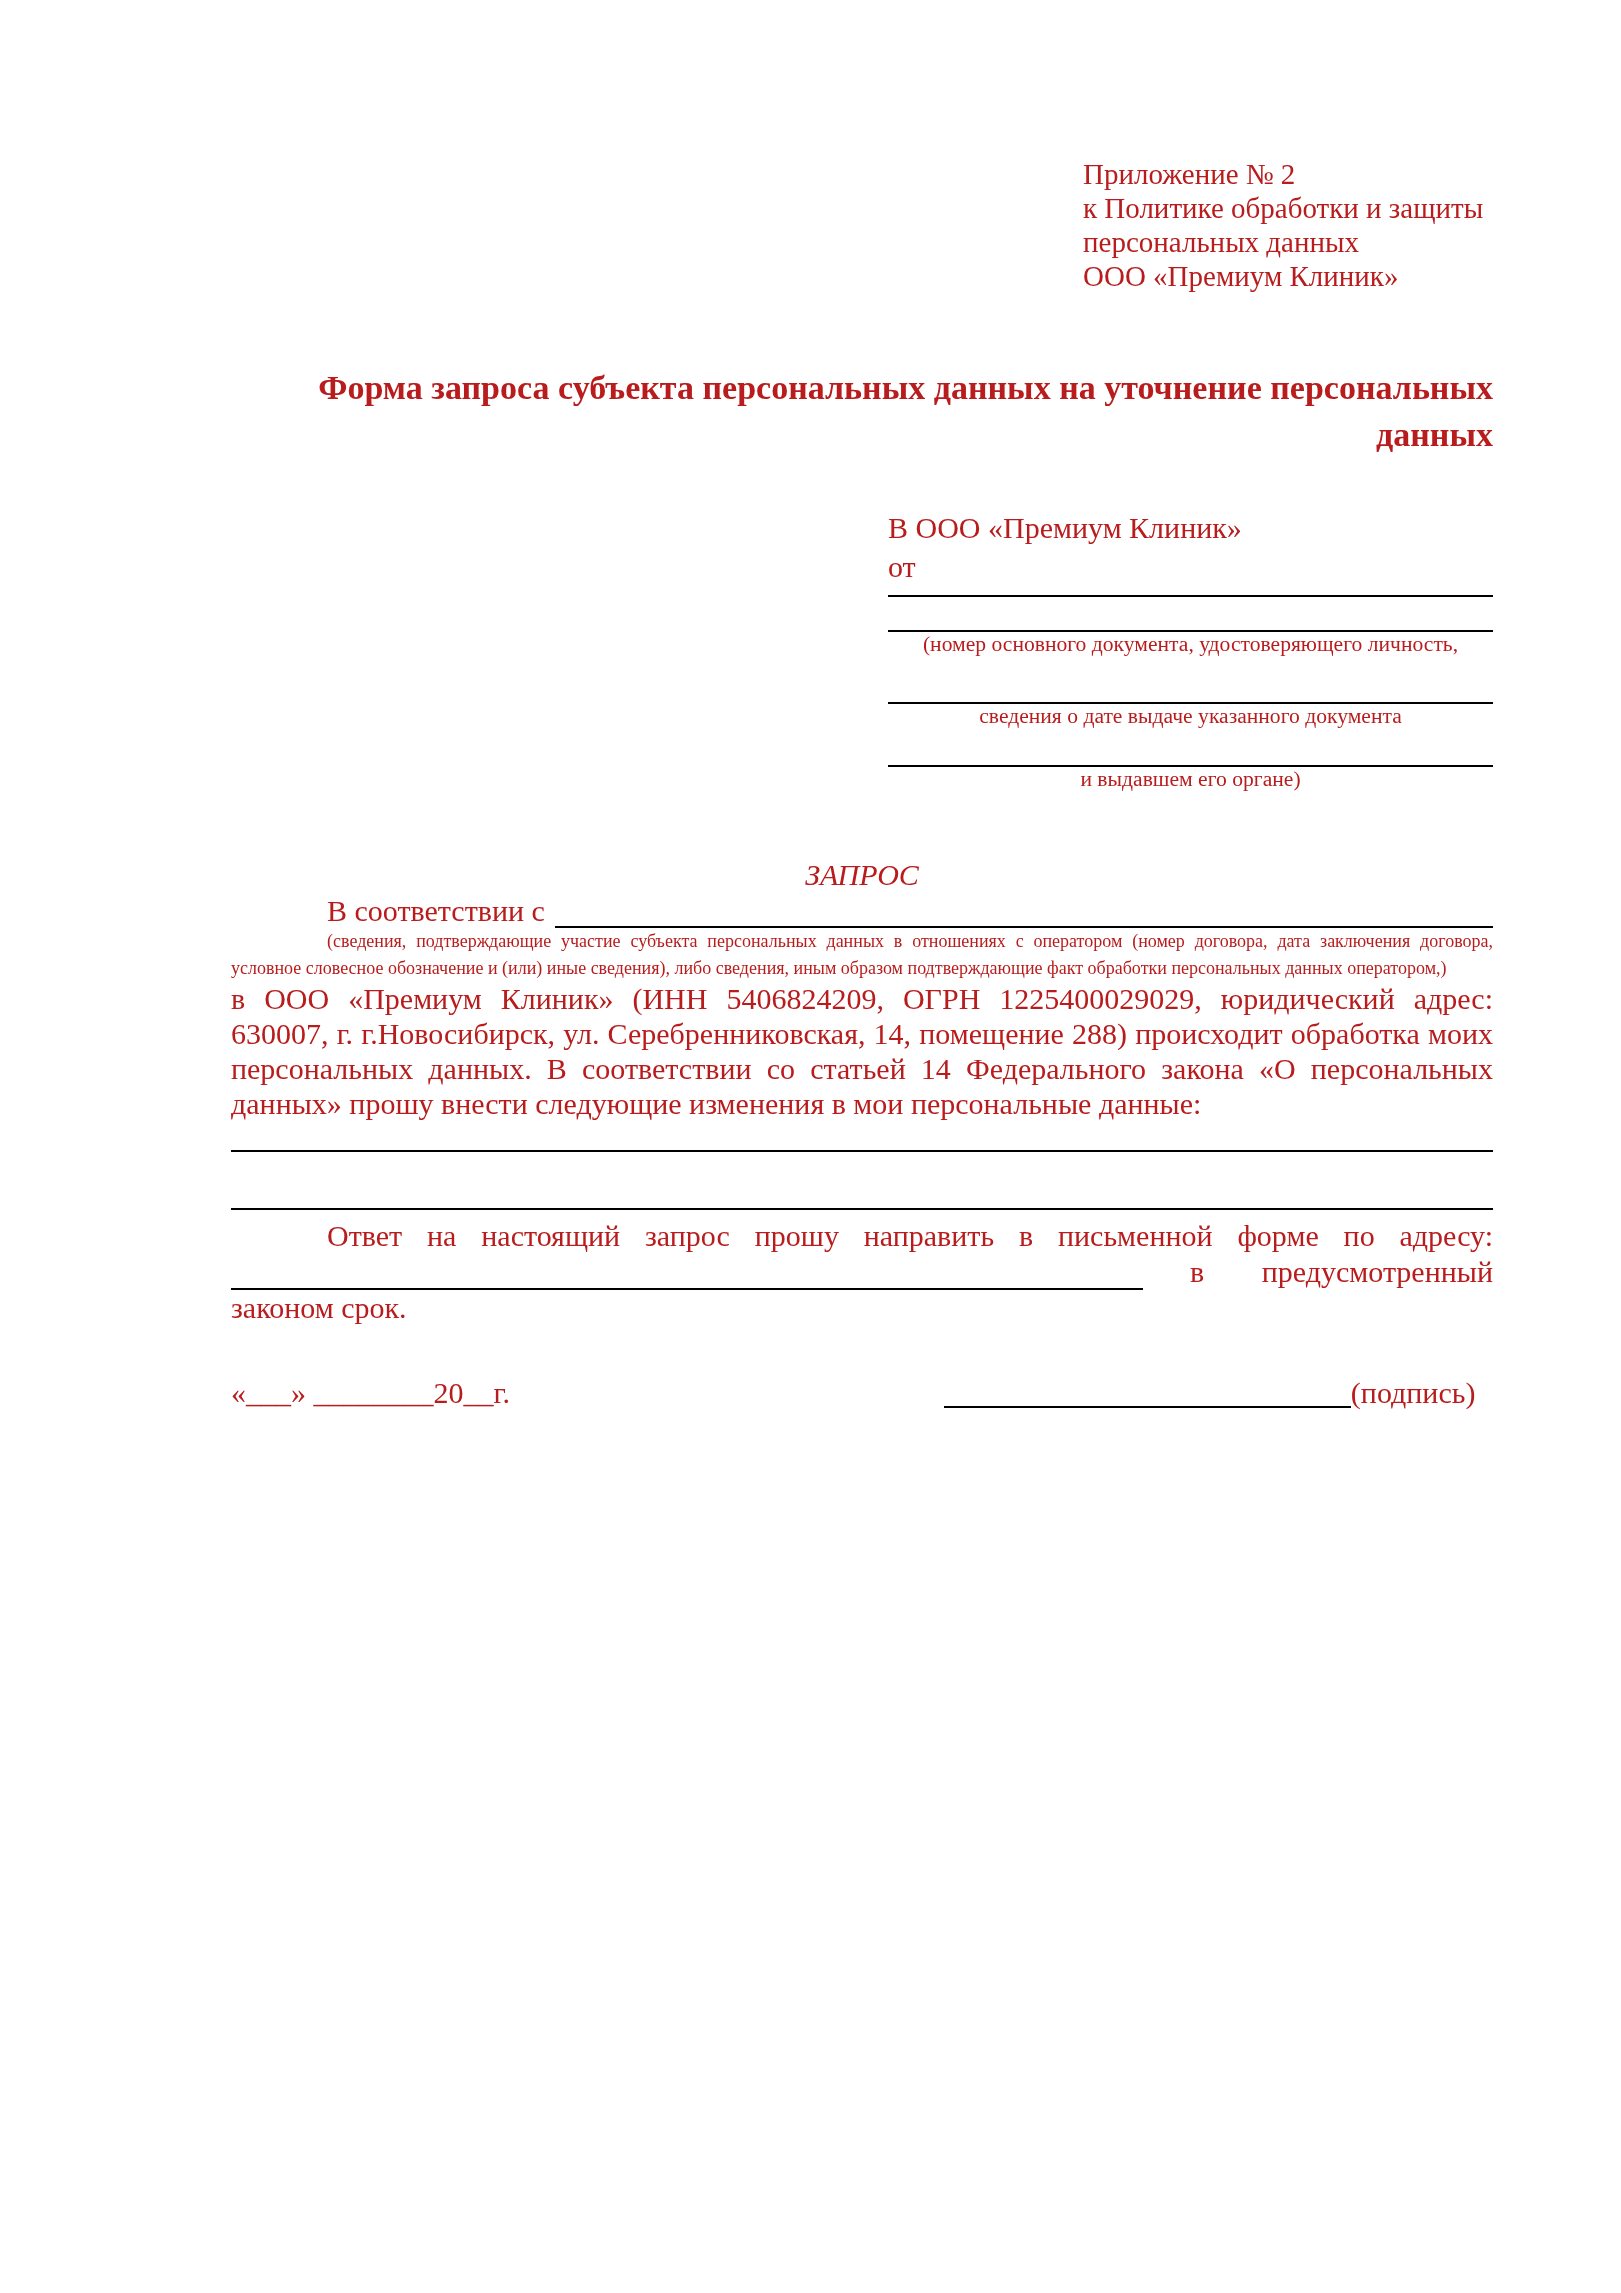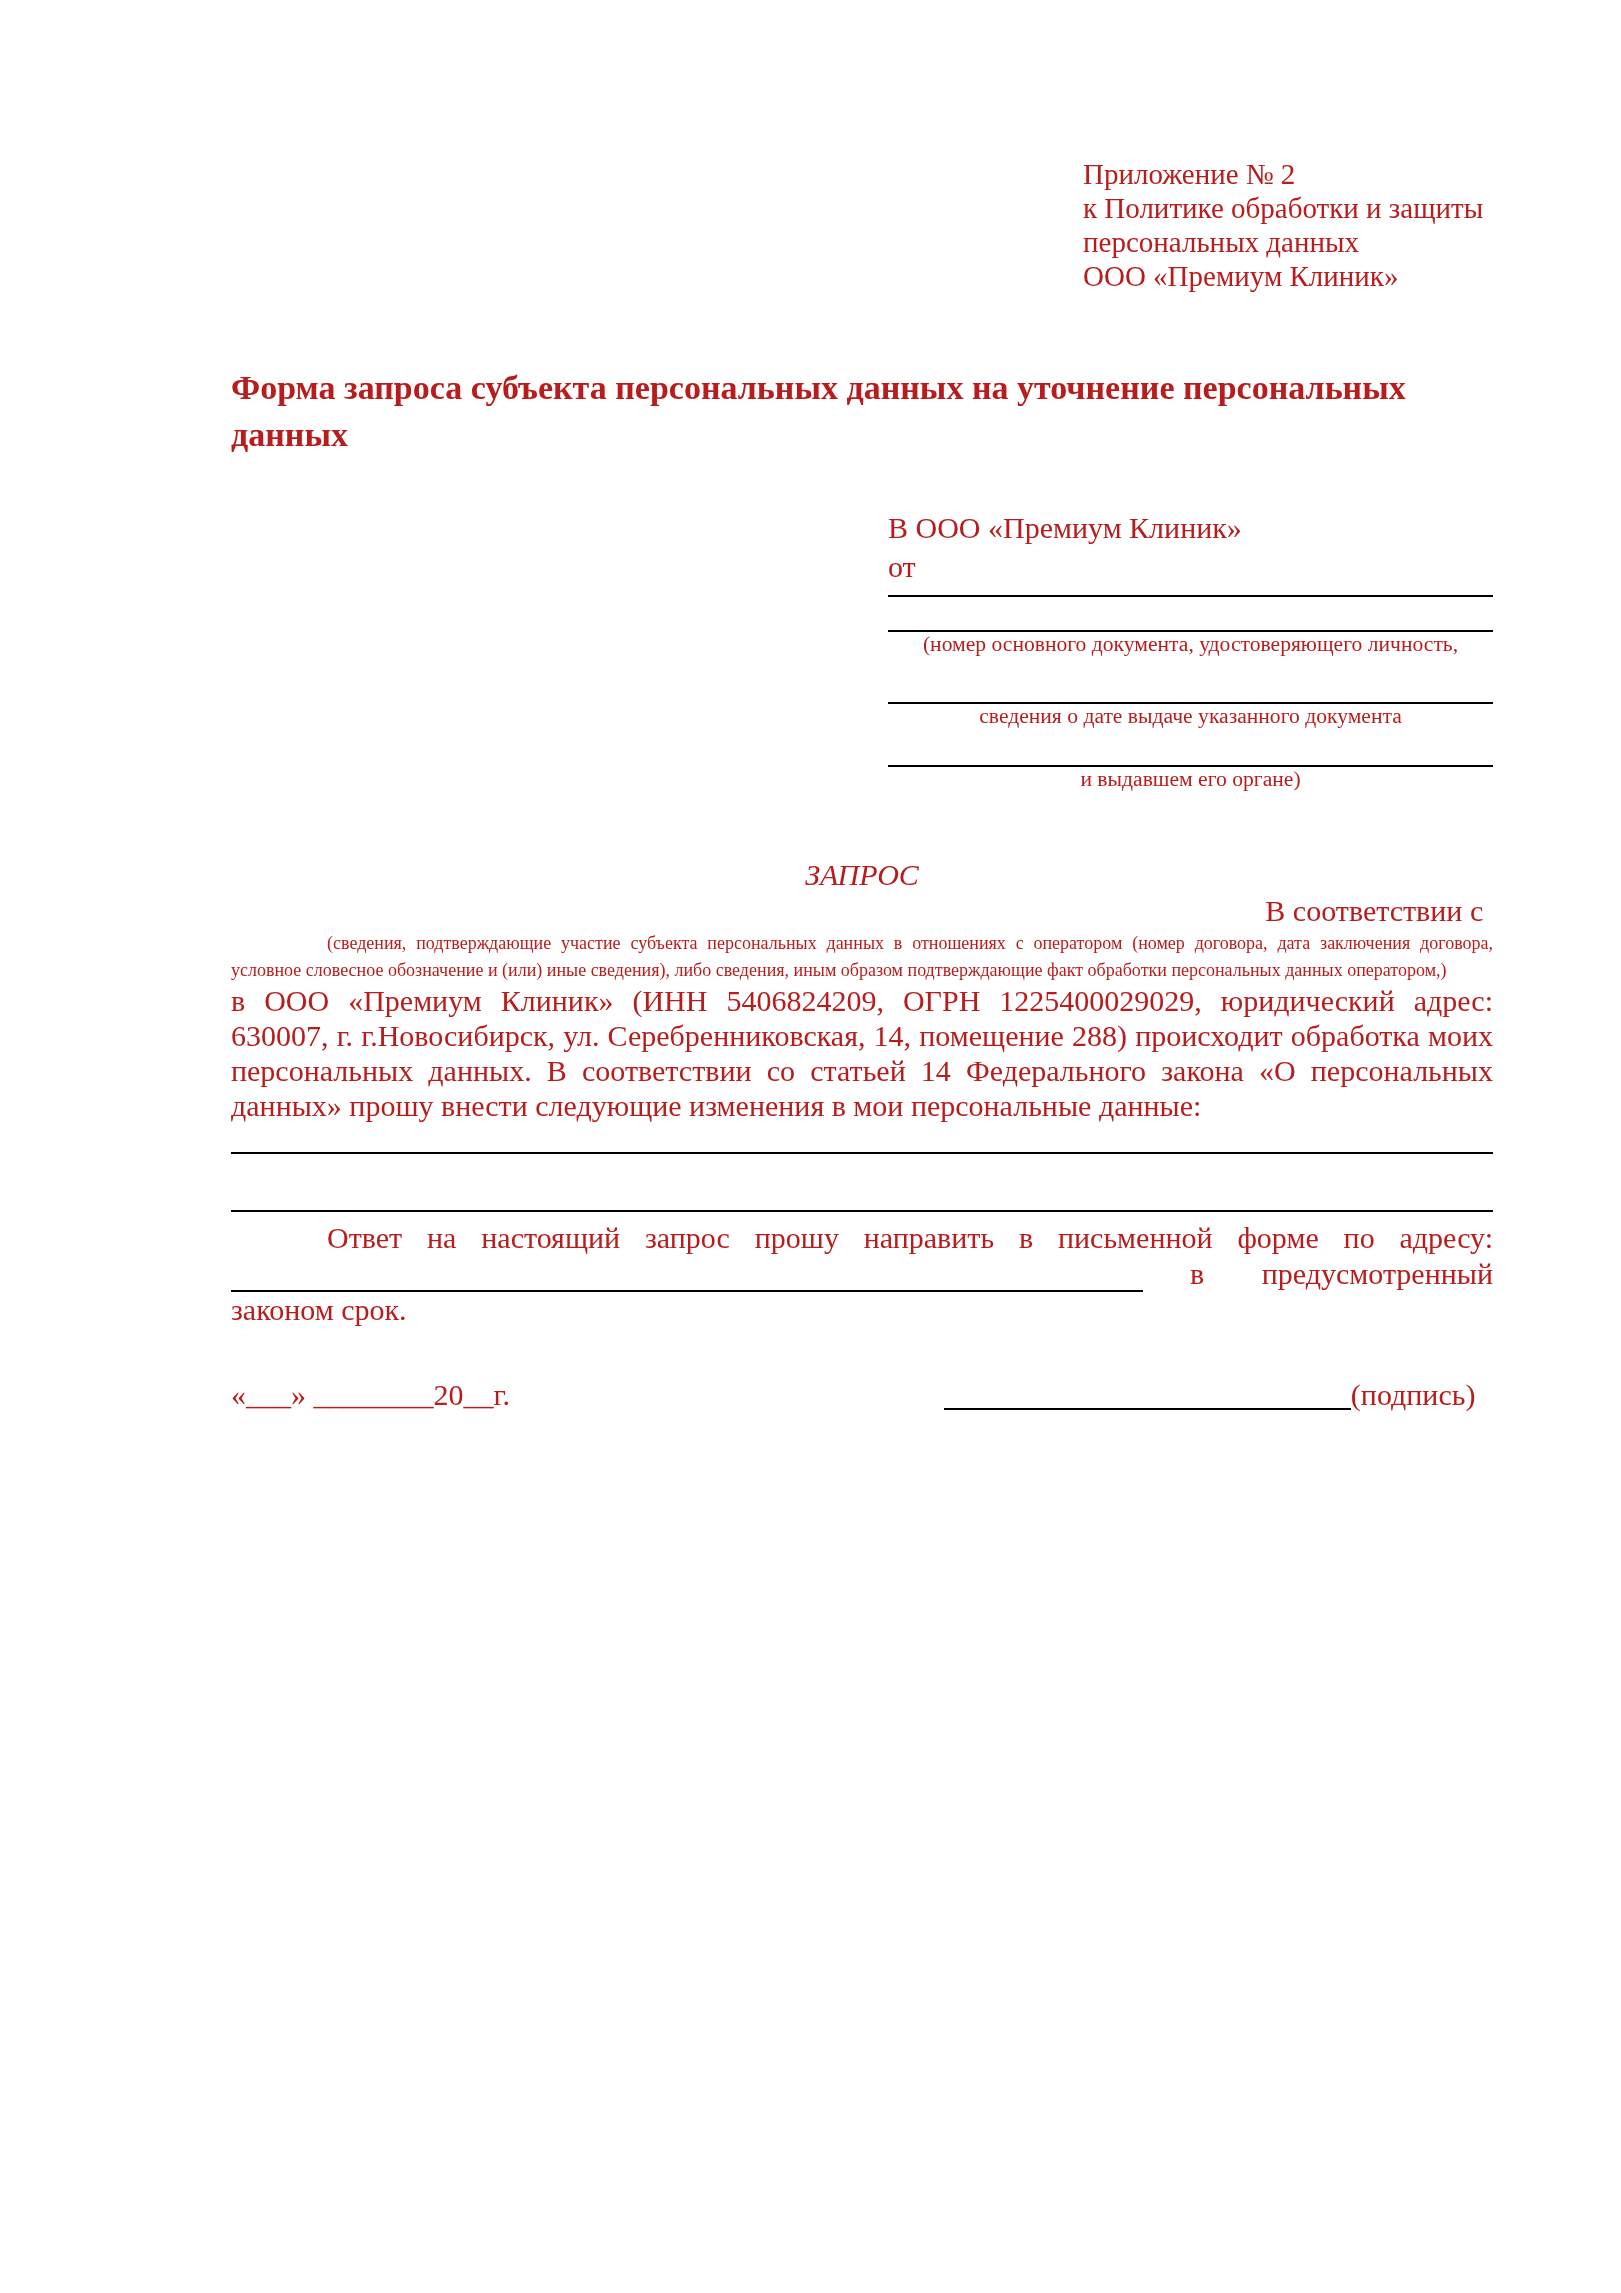"Форма запроса субъекта персональных" .doc-title { text-align: left -> right }
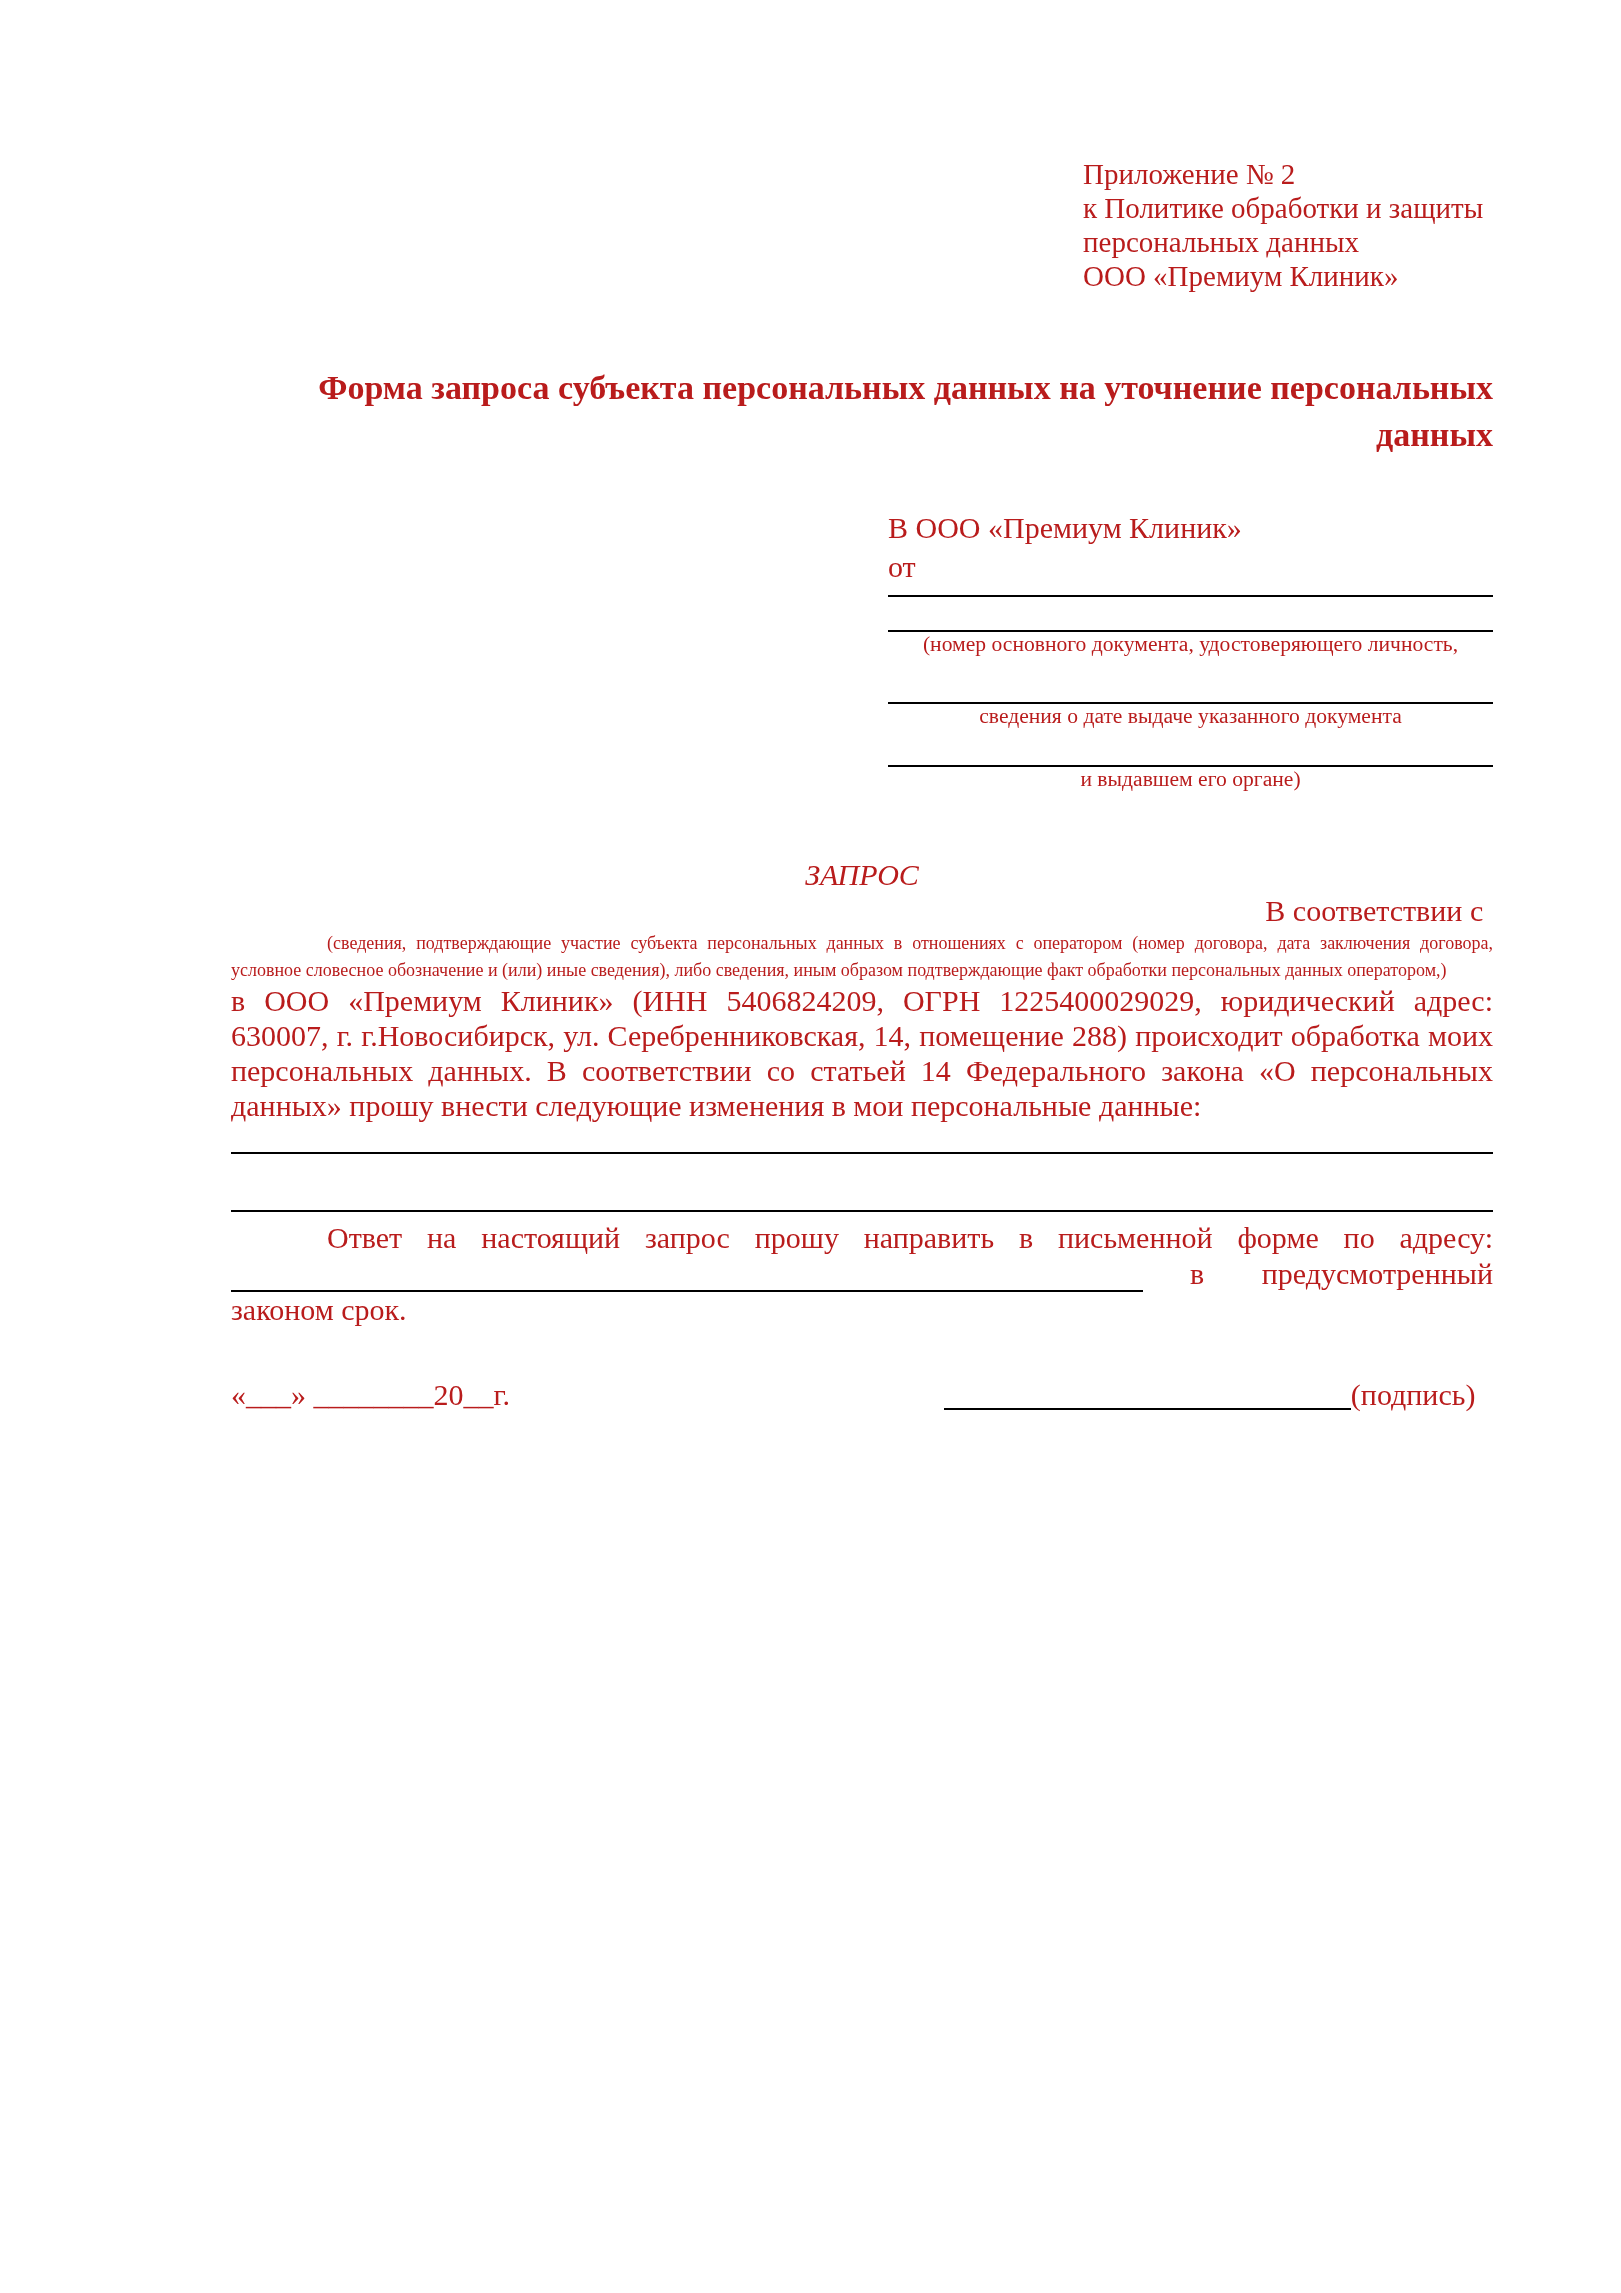"В соответствии с" .intro { flex-direction: column -> none }
